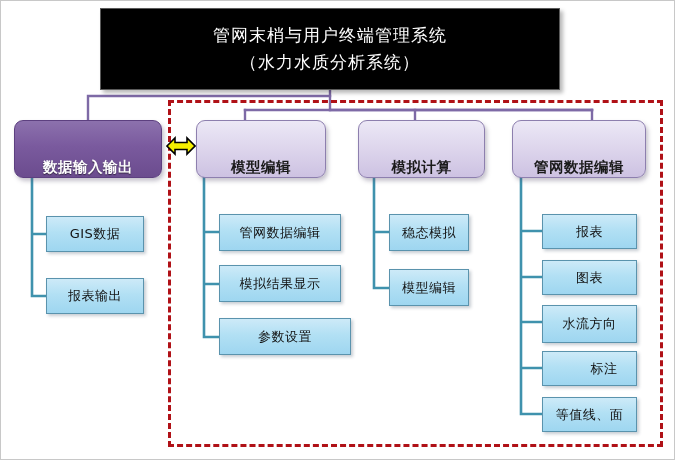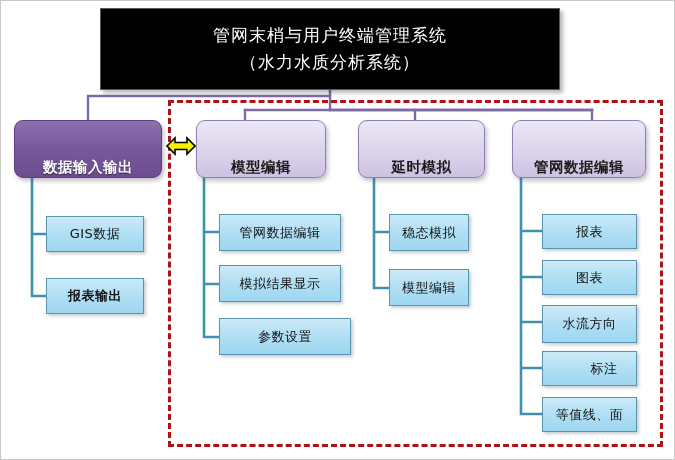"延时模拟" span { text: 延时模拟 -> 模拟计算 }
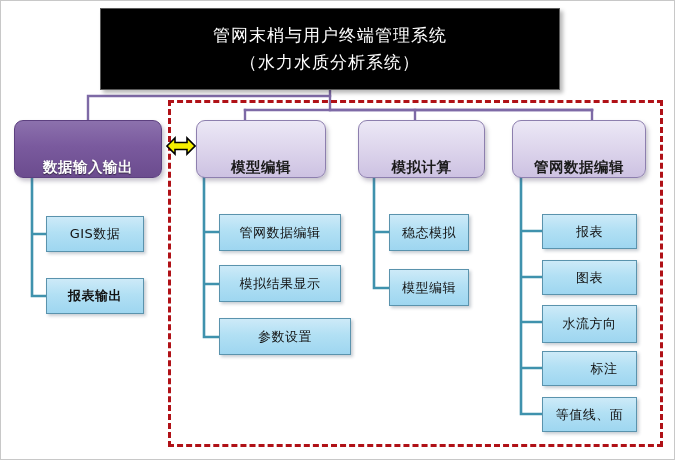"报表输出" div.leaf { font-weight: bold -> none }
